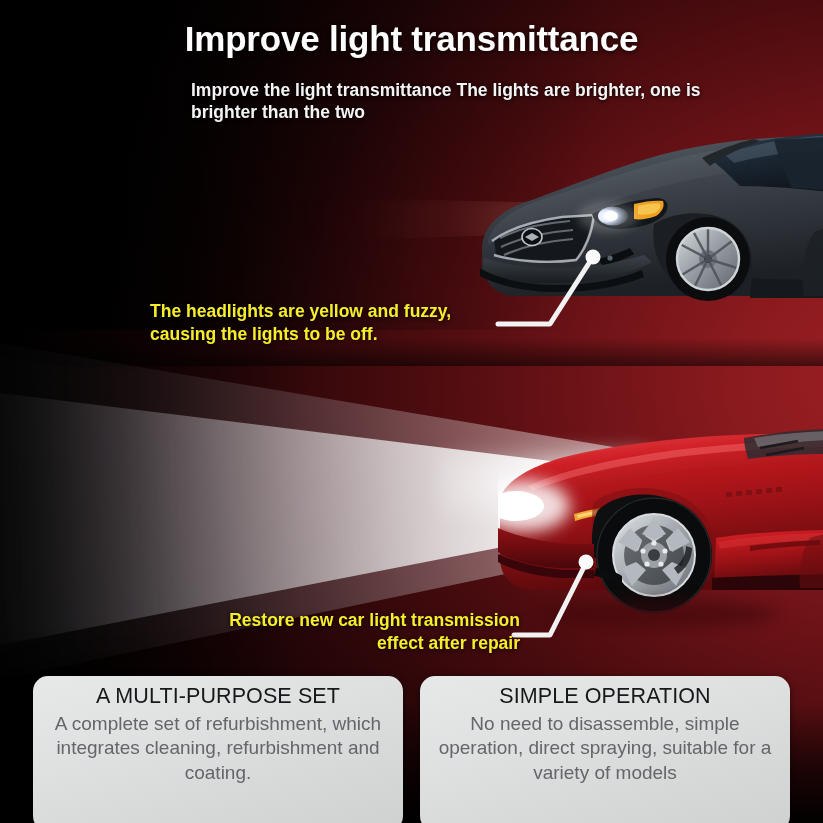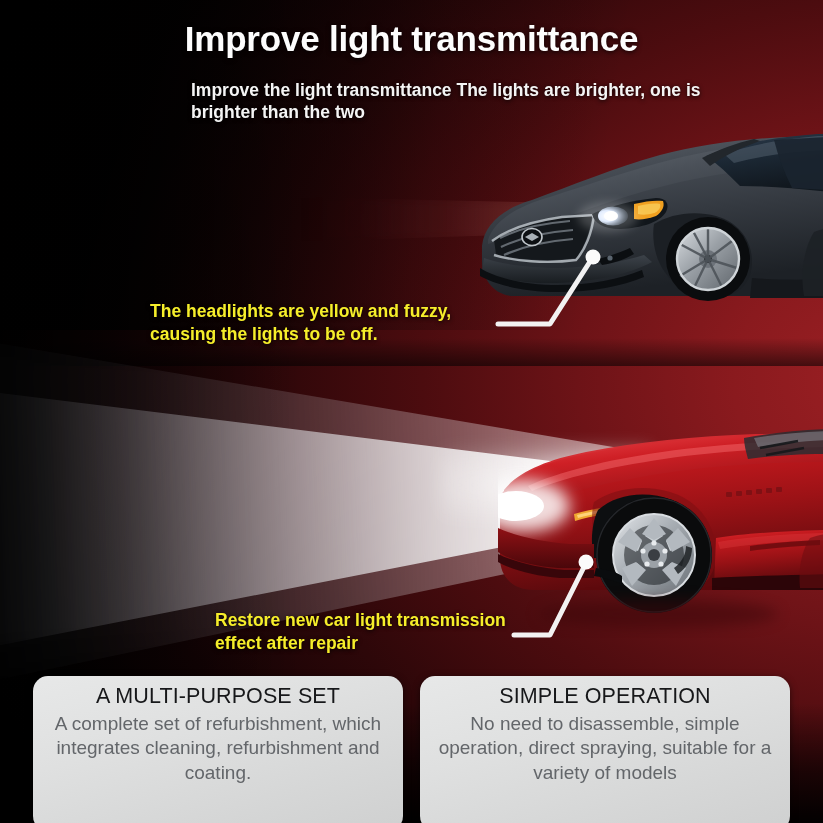"Restore new car light transmission" .callout-bottom { text-align: left -> right }
